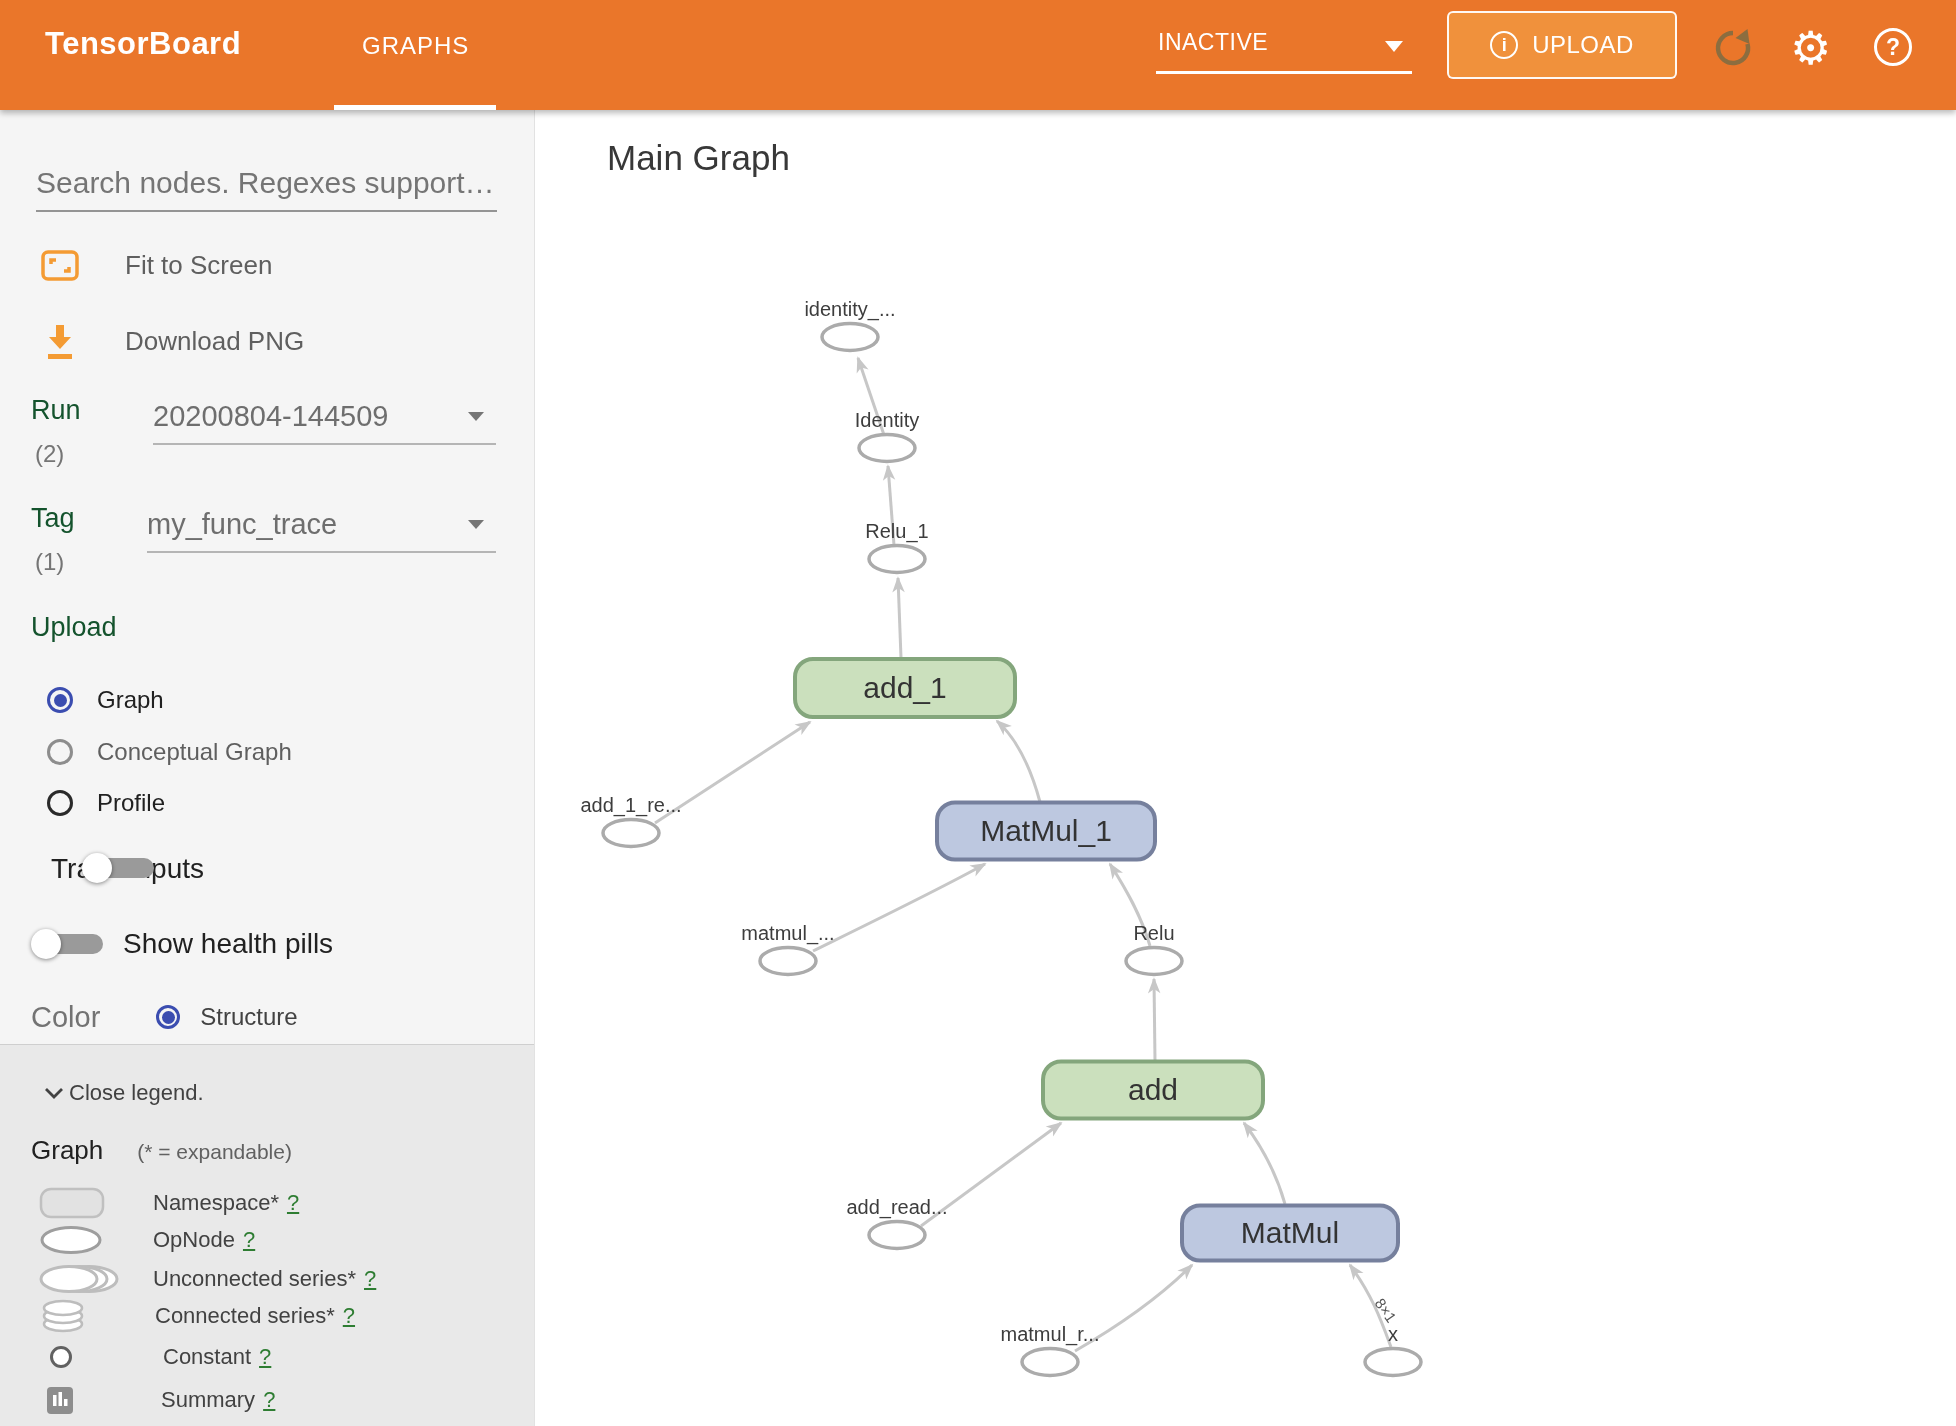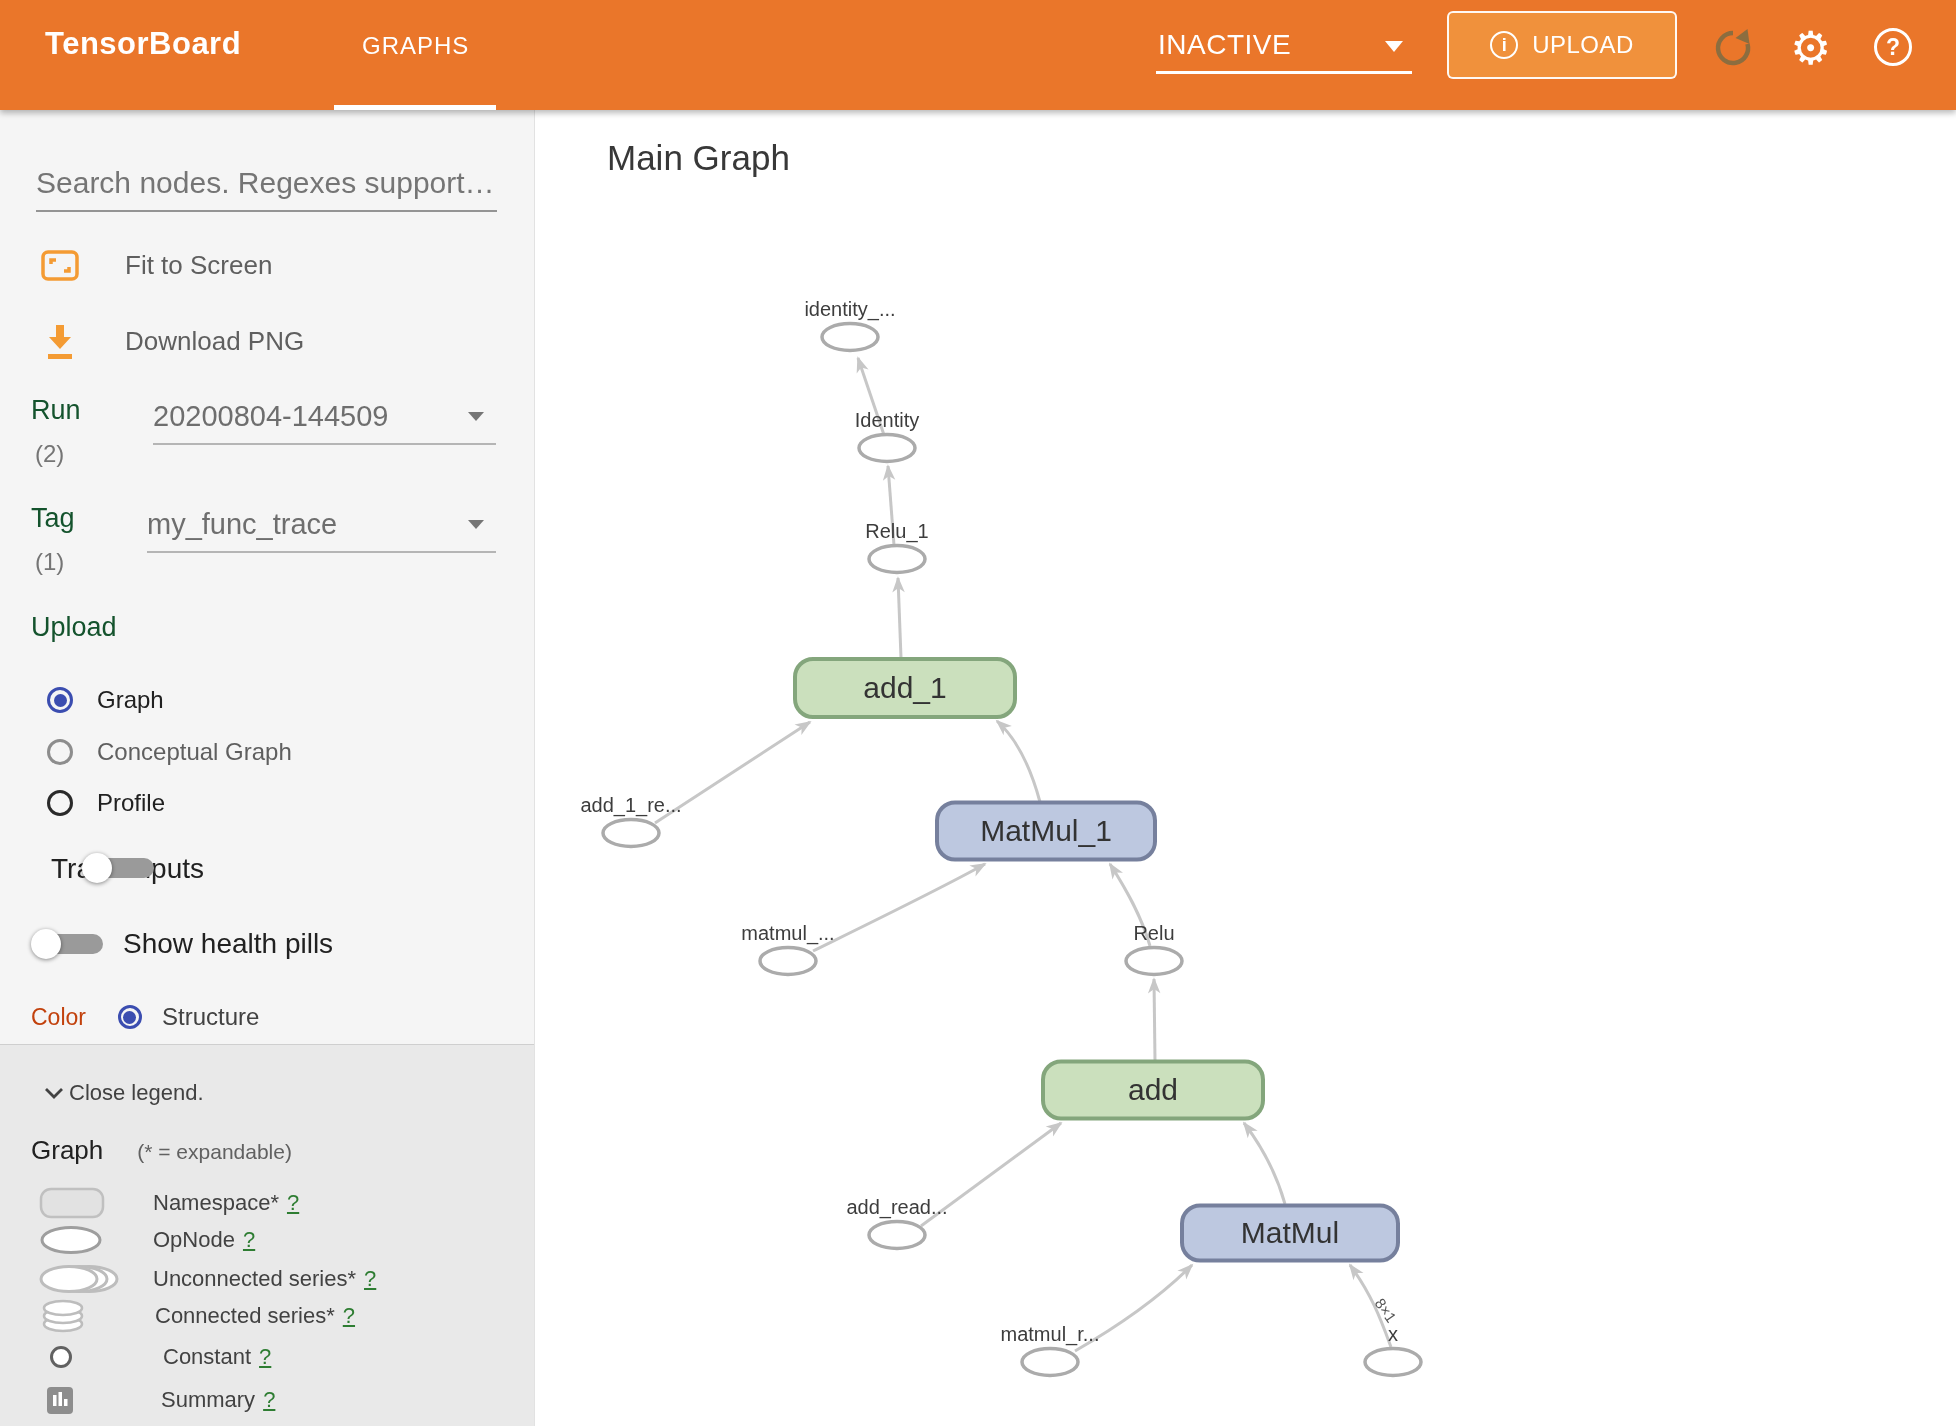"INACTIVE" .status-select { font-size: 28px -> 23px }
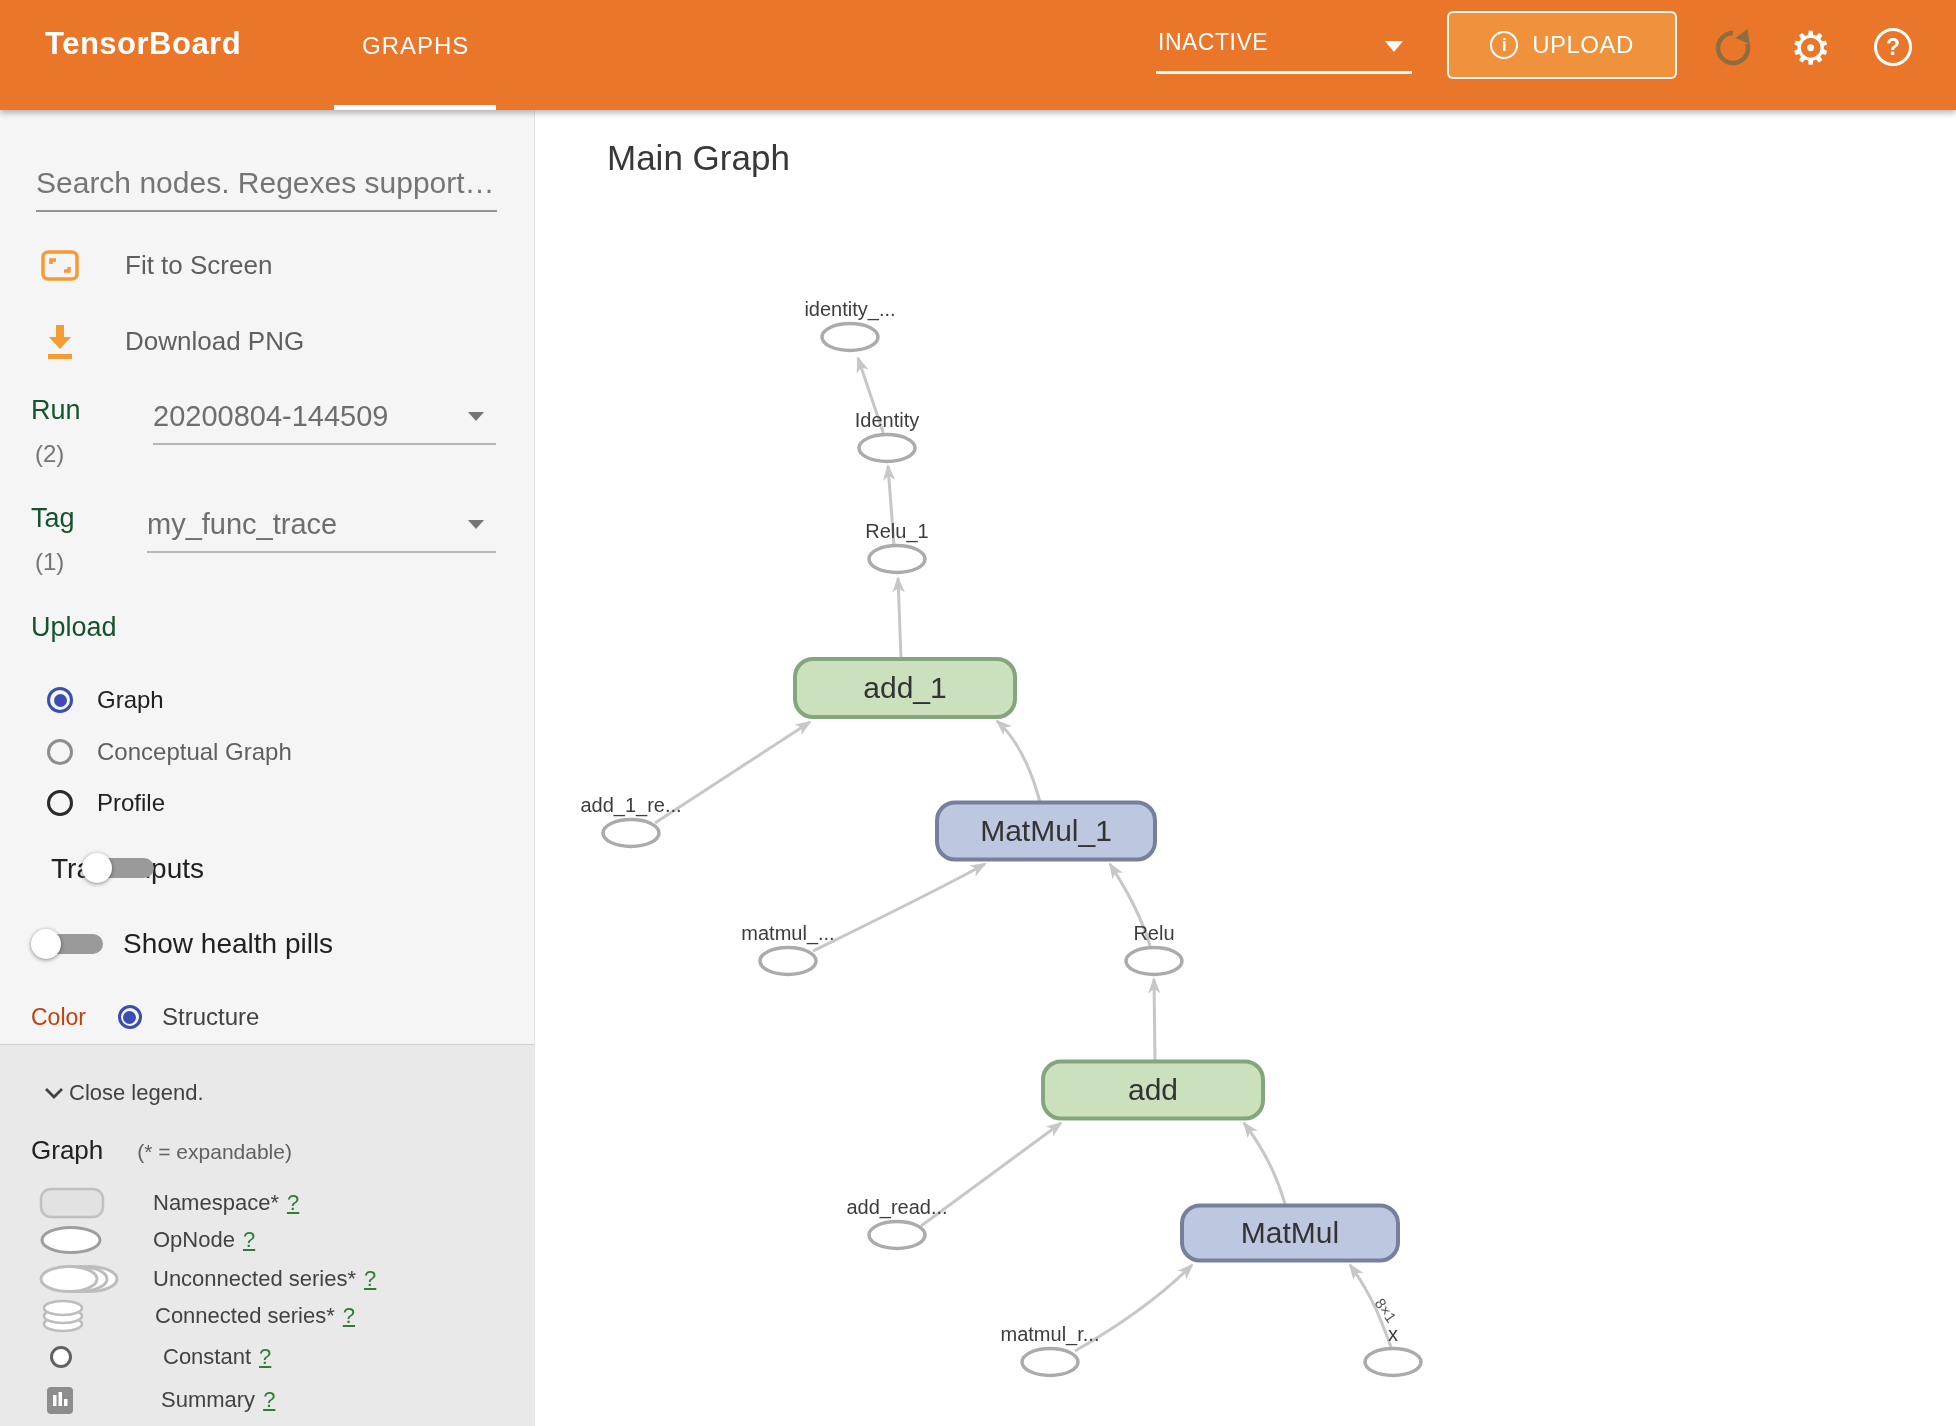"Color" .color-row .clabel { color: #c2410c -> #737373; font-size: 23px -> 29px; margin-right: 32px -> 56px }
